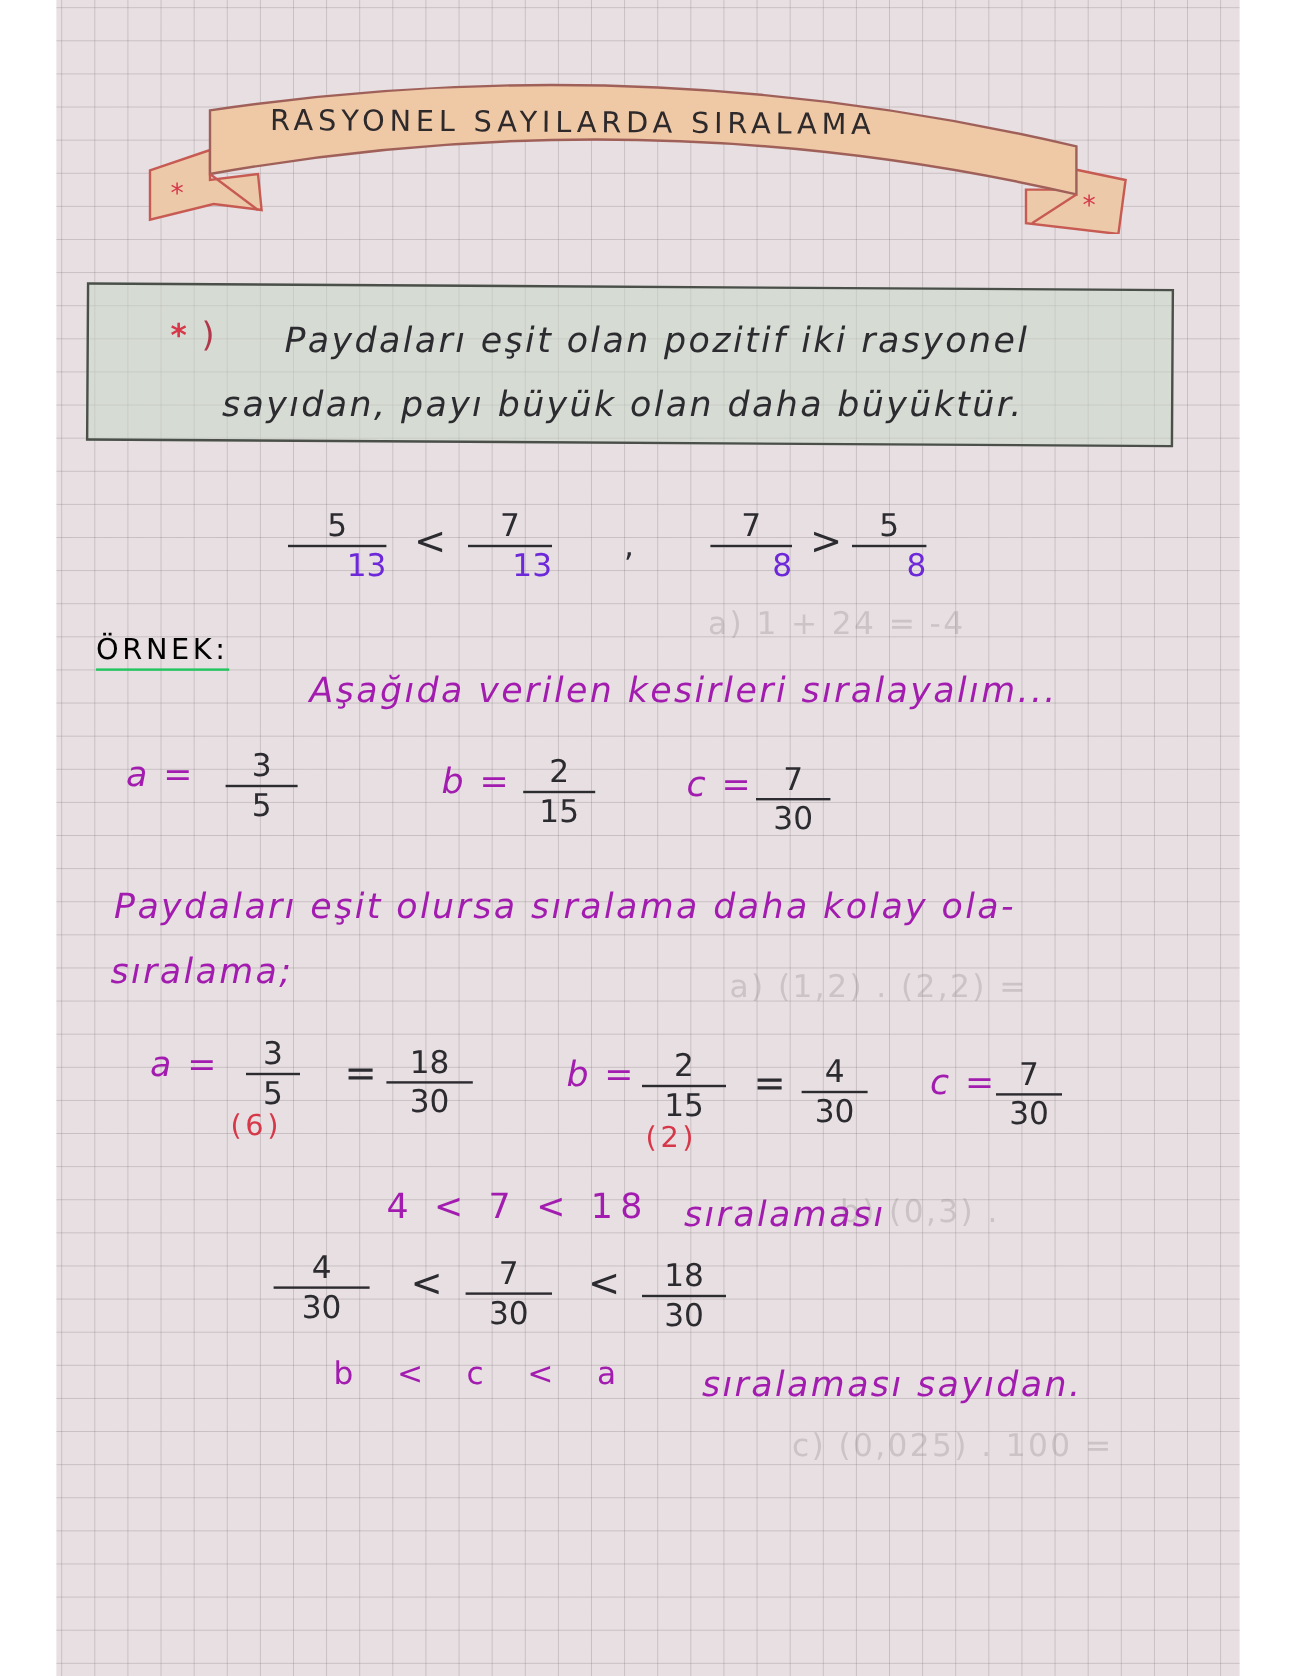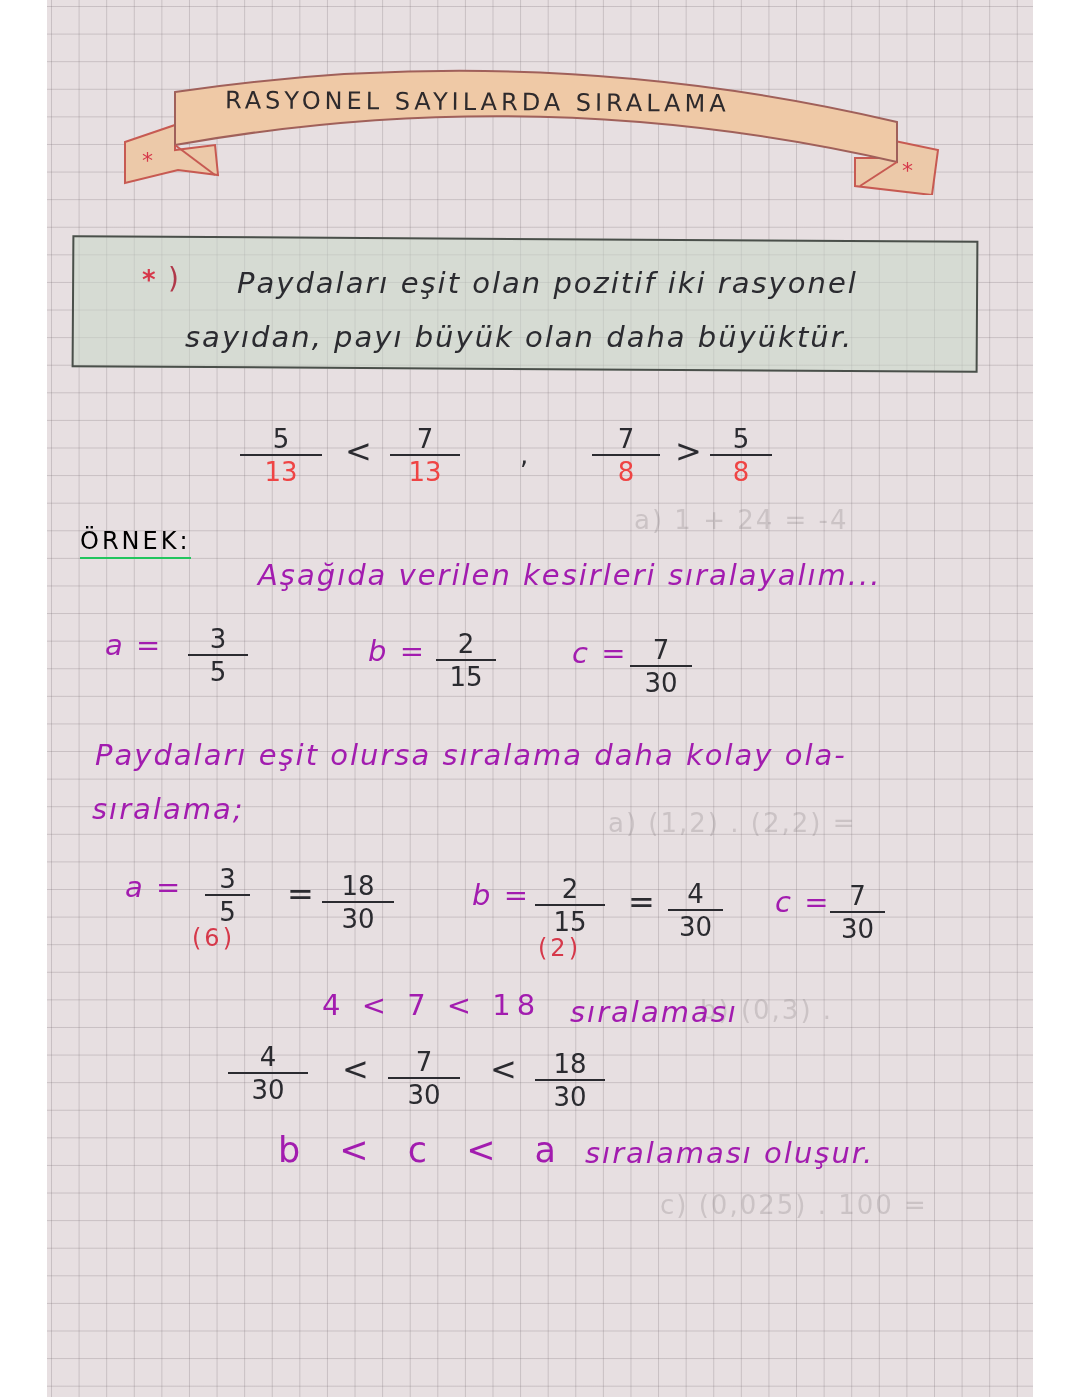"13" .frac .den.red { color: #ef4444 -> #6d28d9; text-align: none -> right }
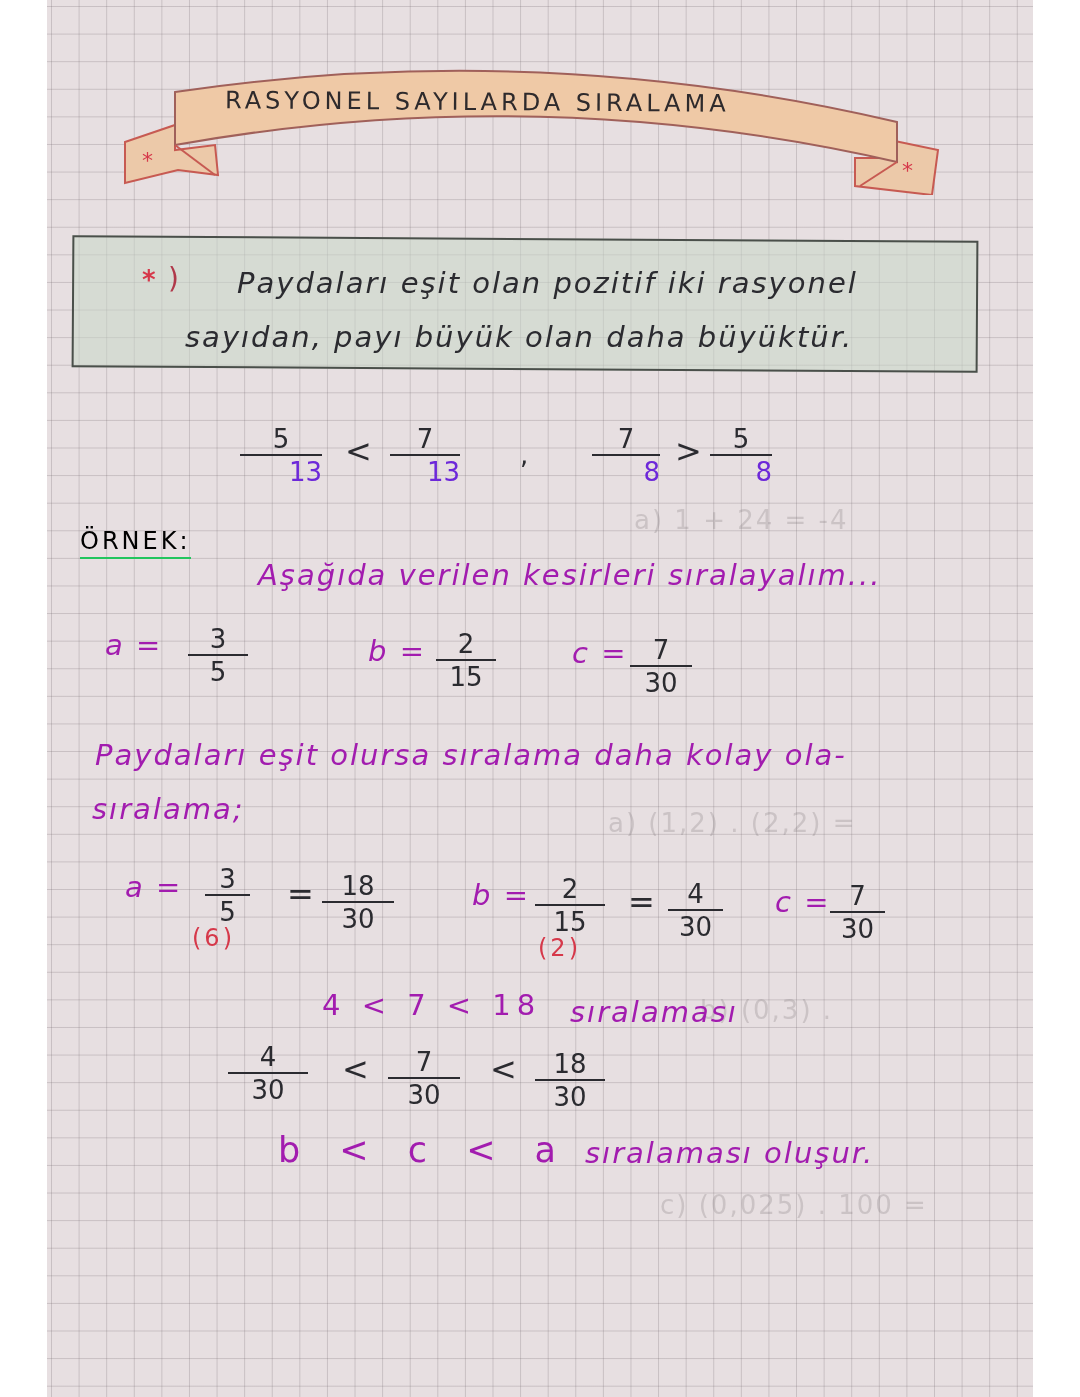"a) 1 + 24 =" div.ghost { margin-left: 44px -> none }
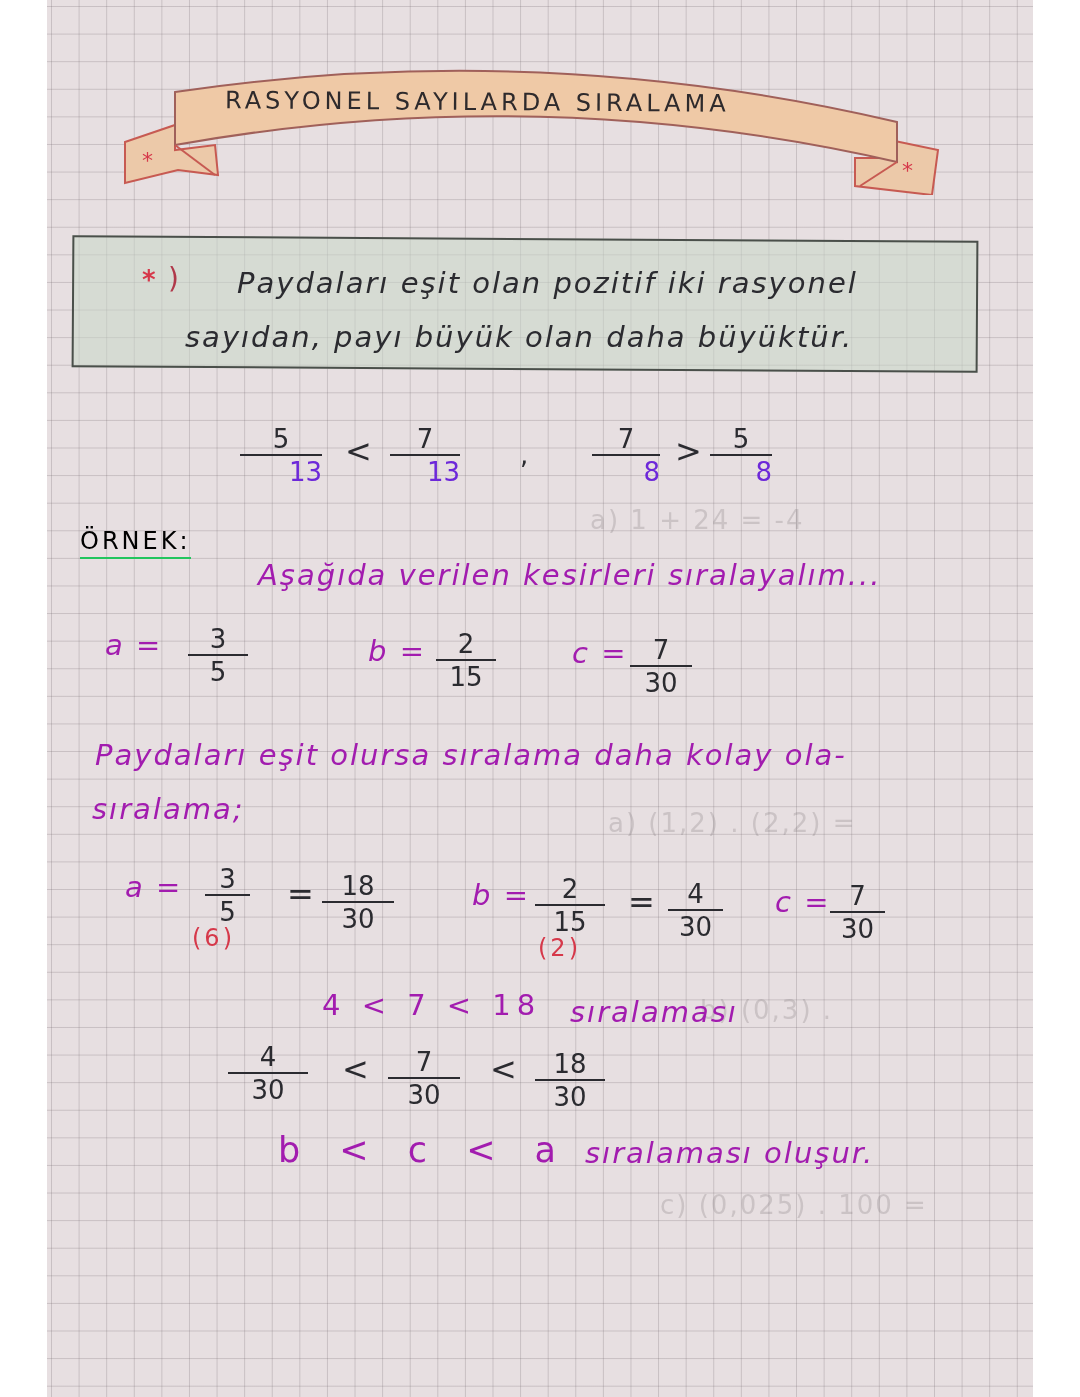"b < c < a" div.txt { font-size: 35px -> 26px }
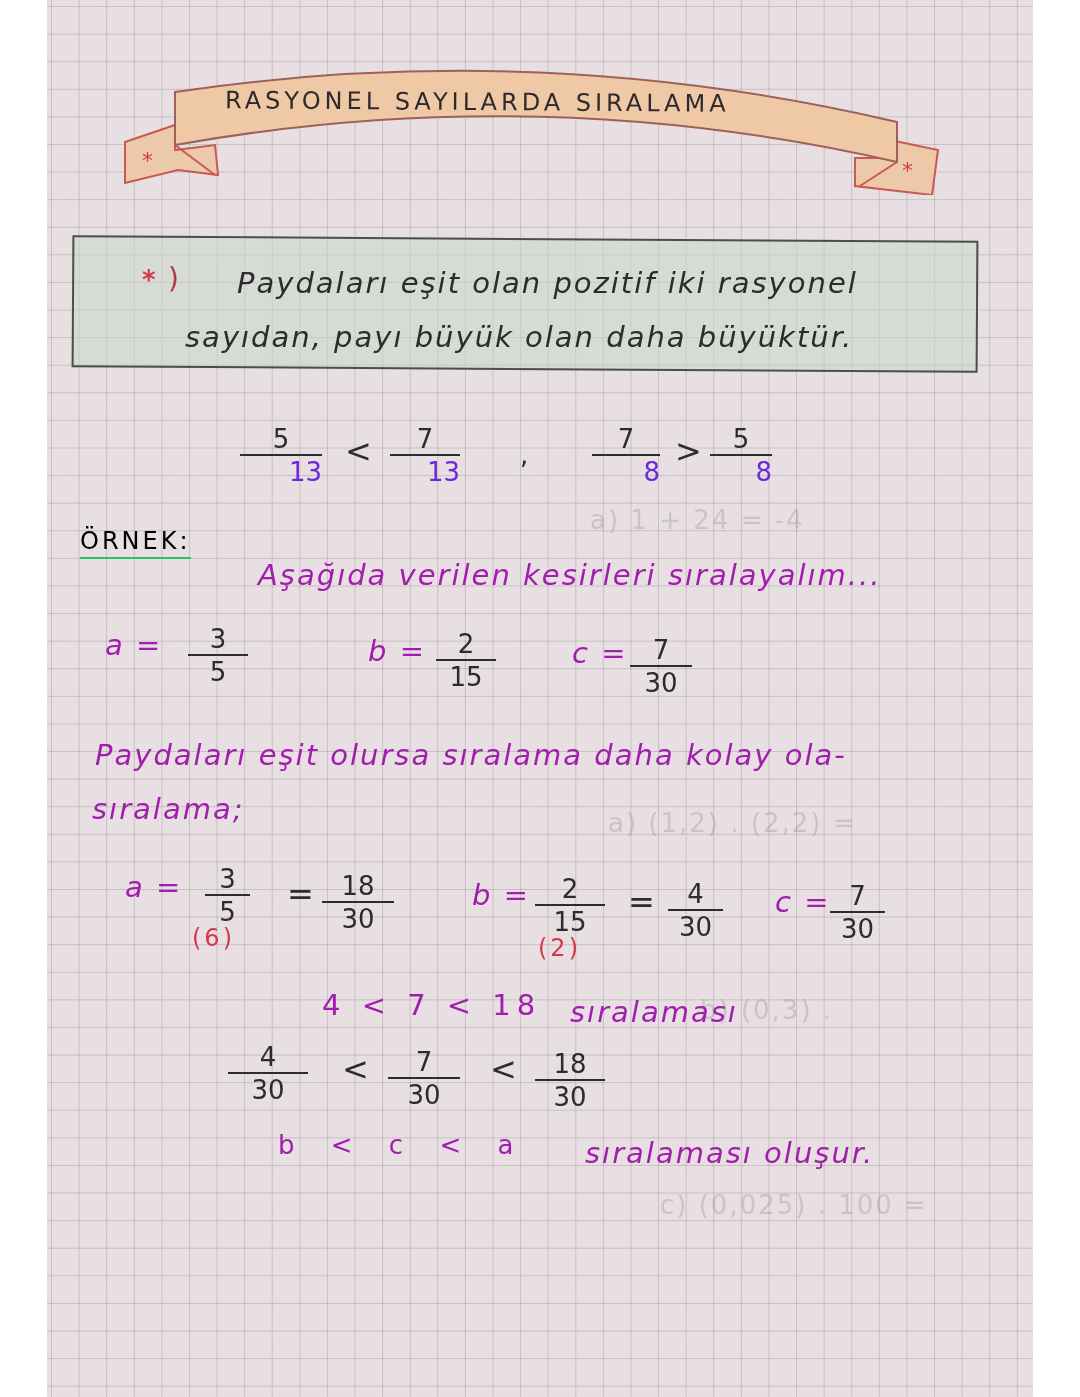"sıralaması oluşur." div.txt { text: oluşur -> sayıdan }
